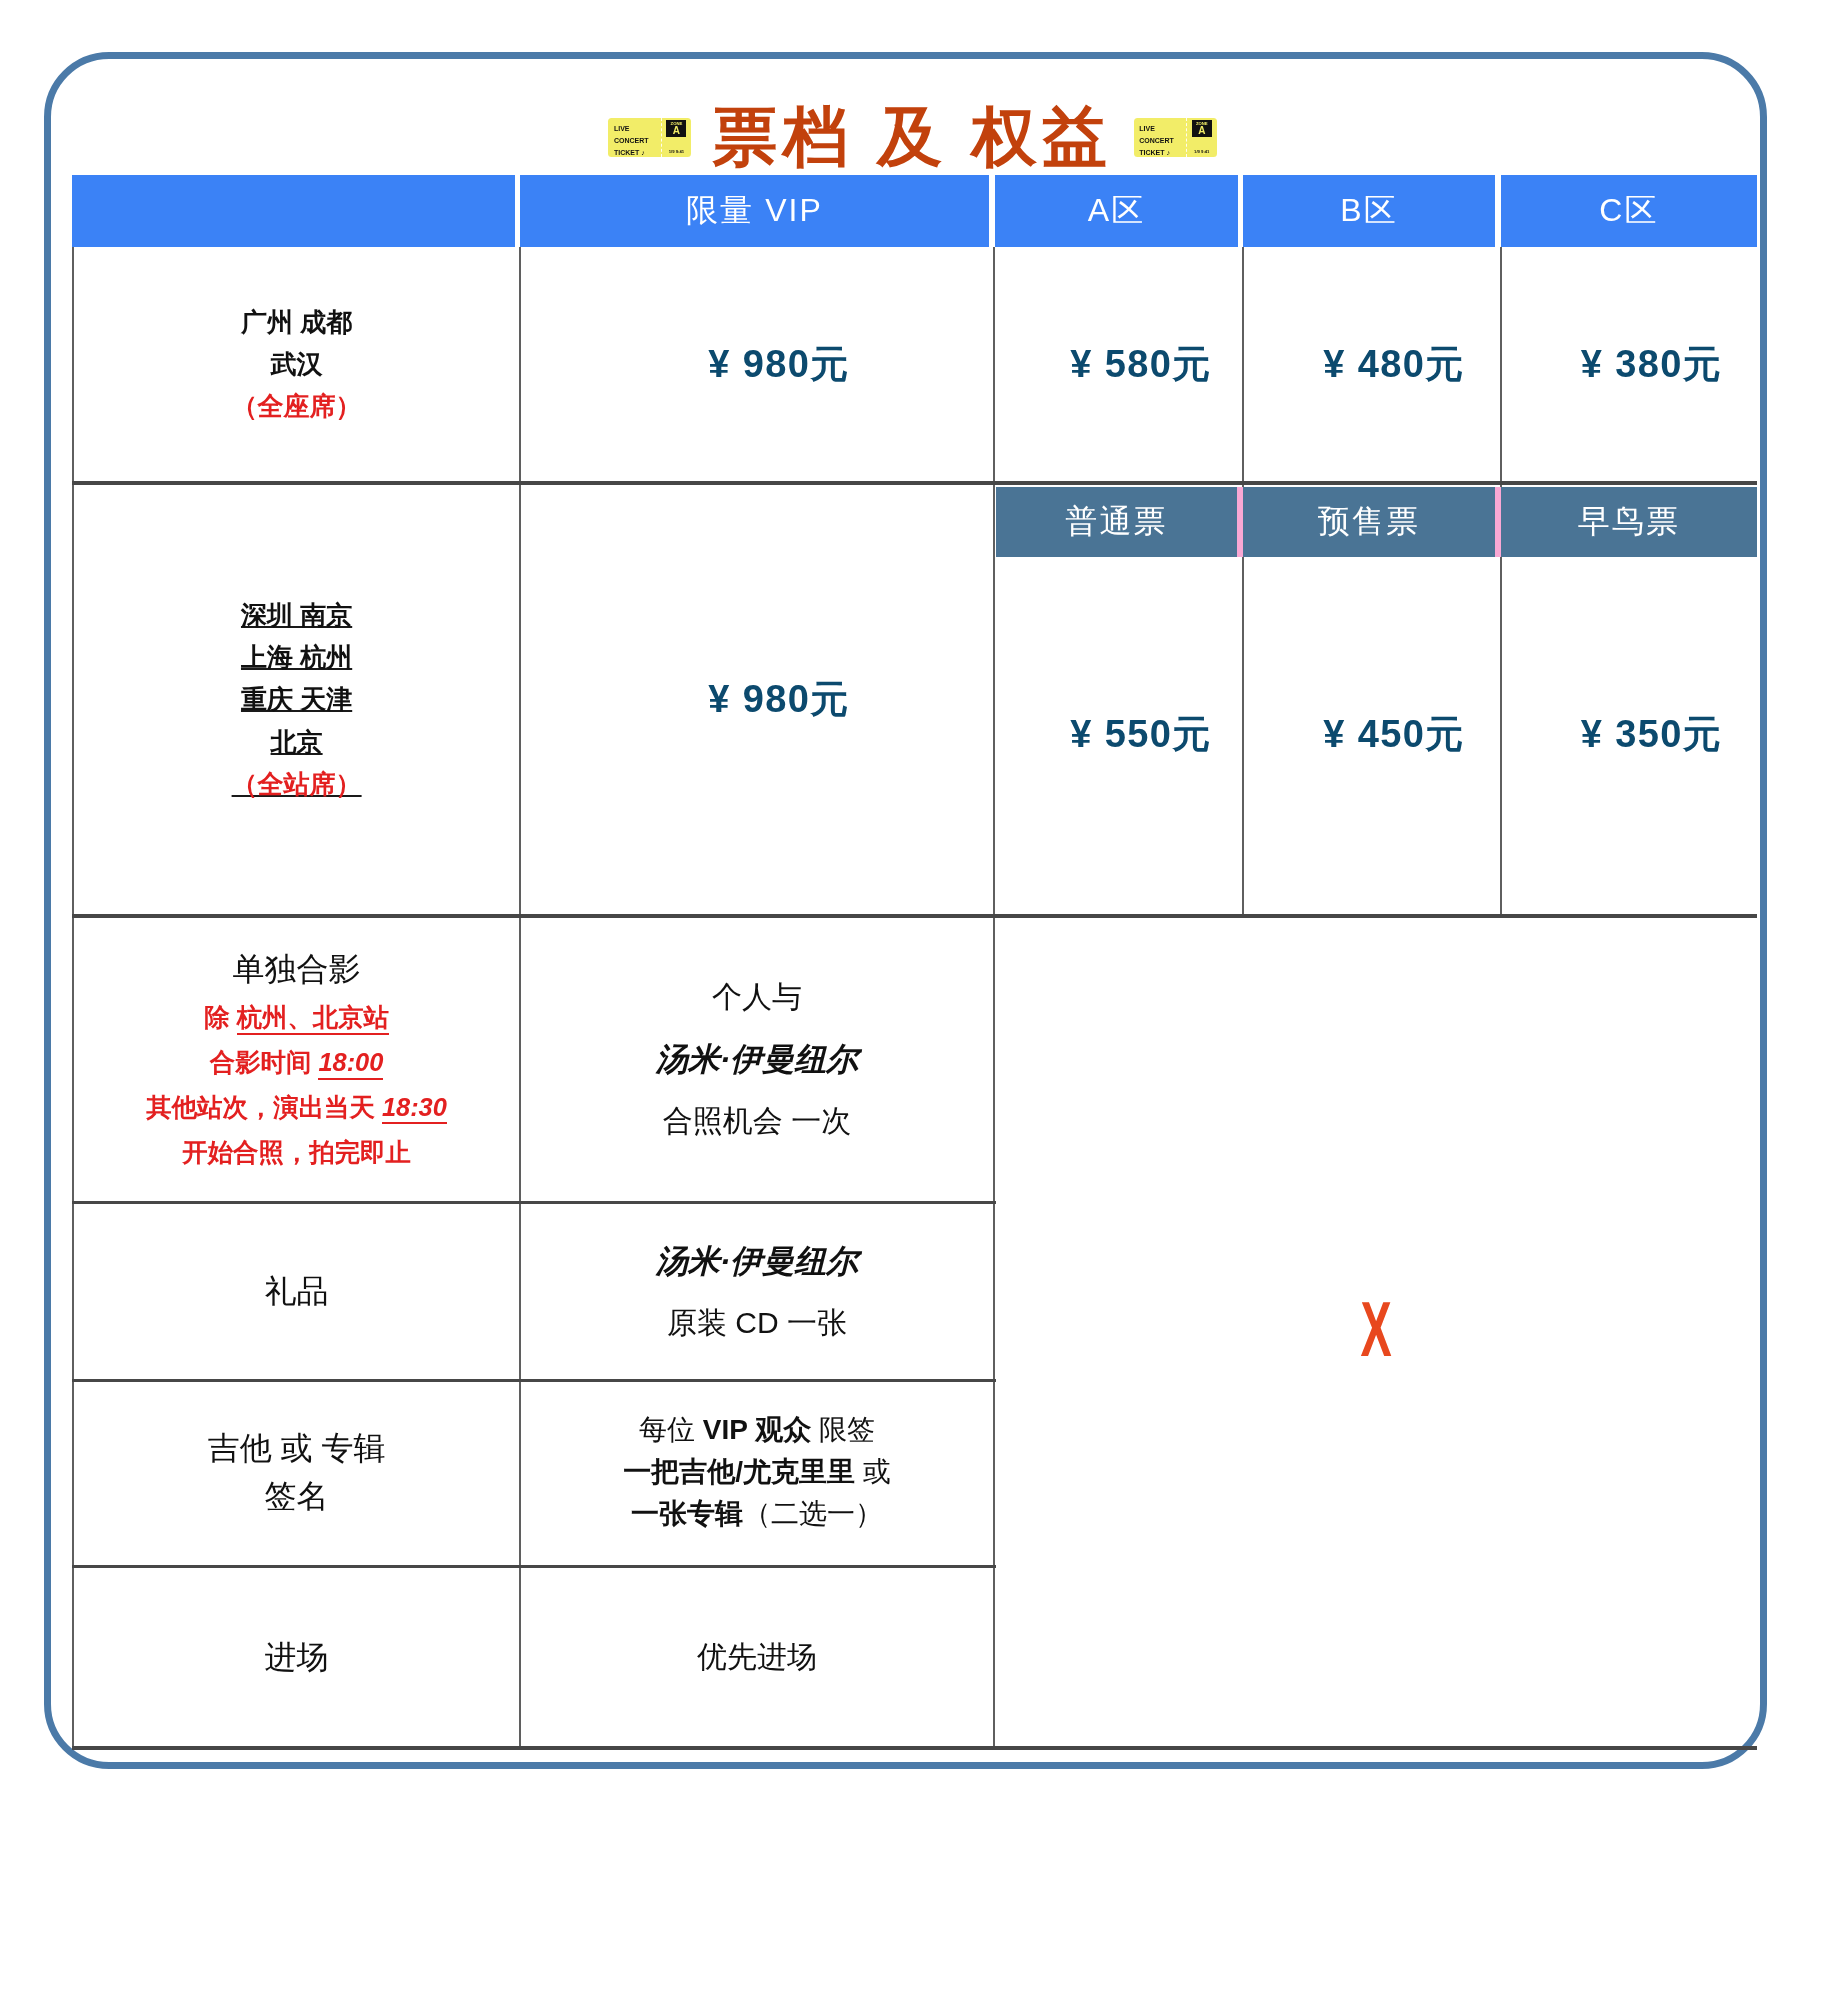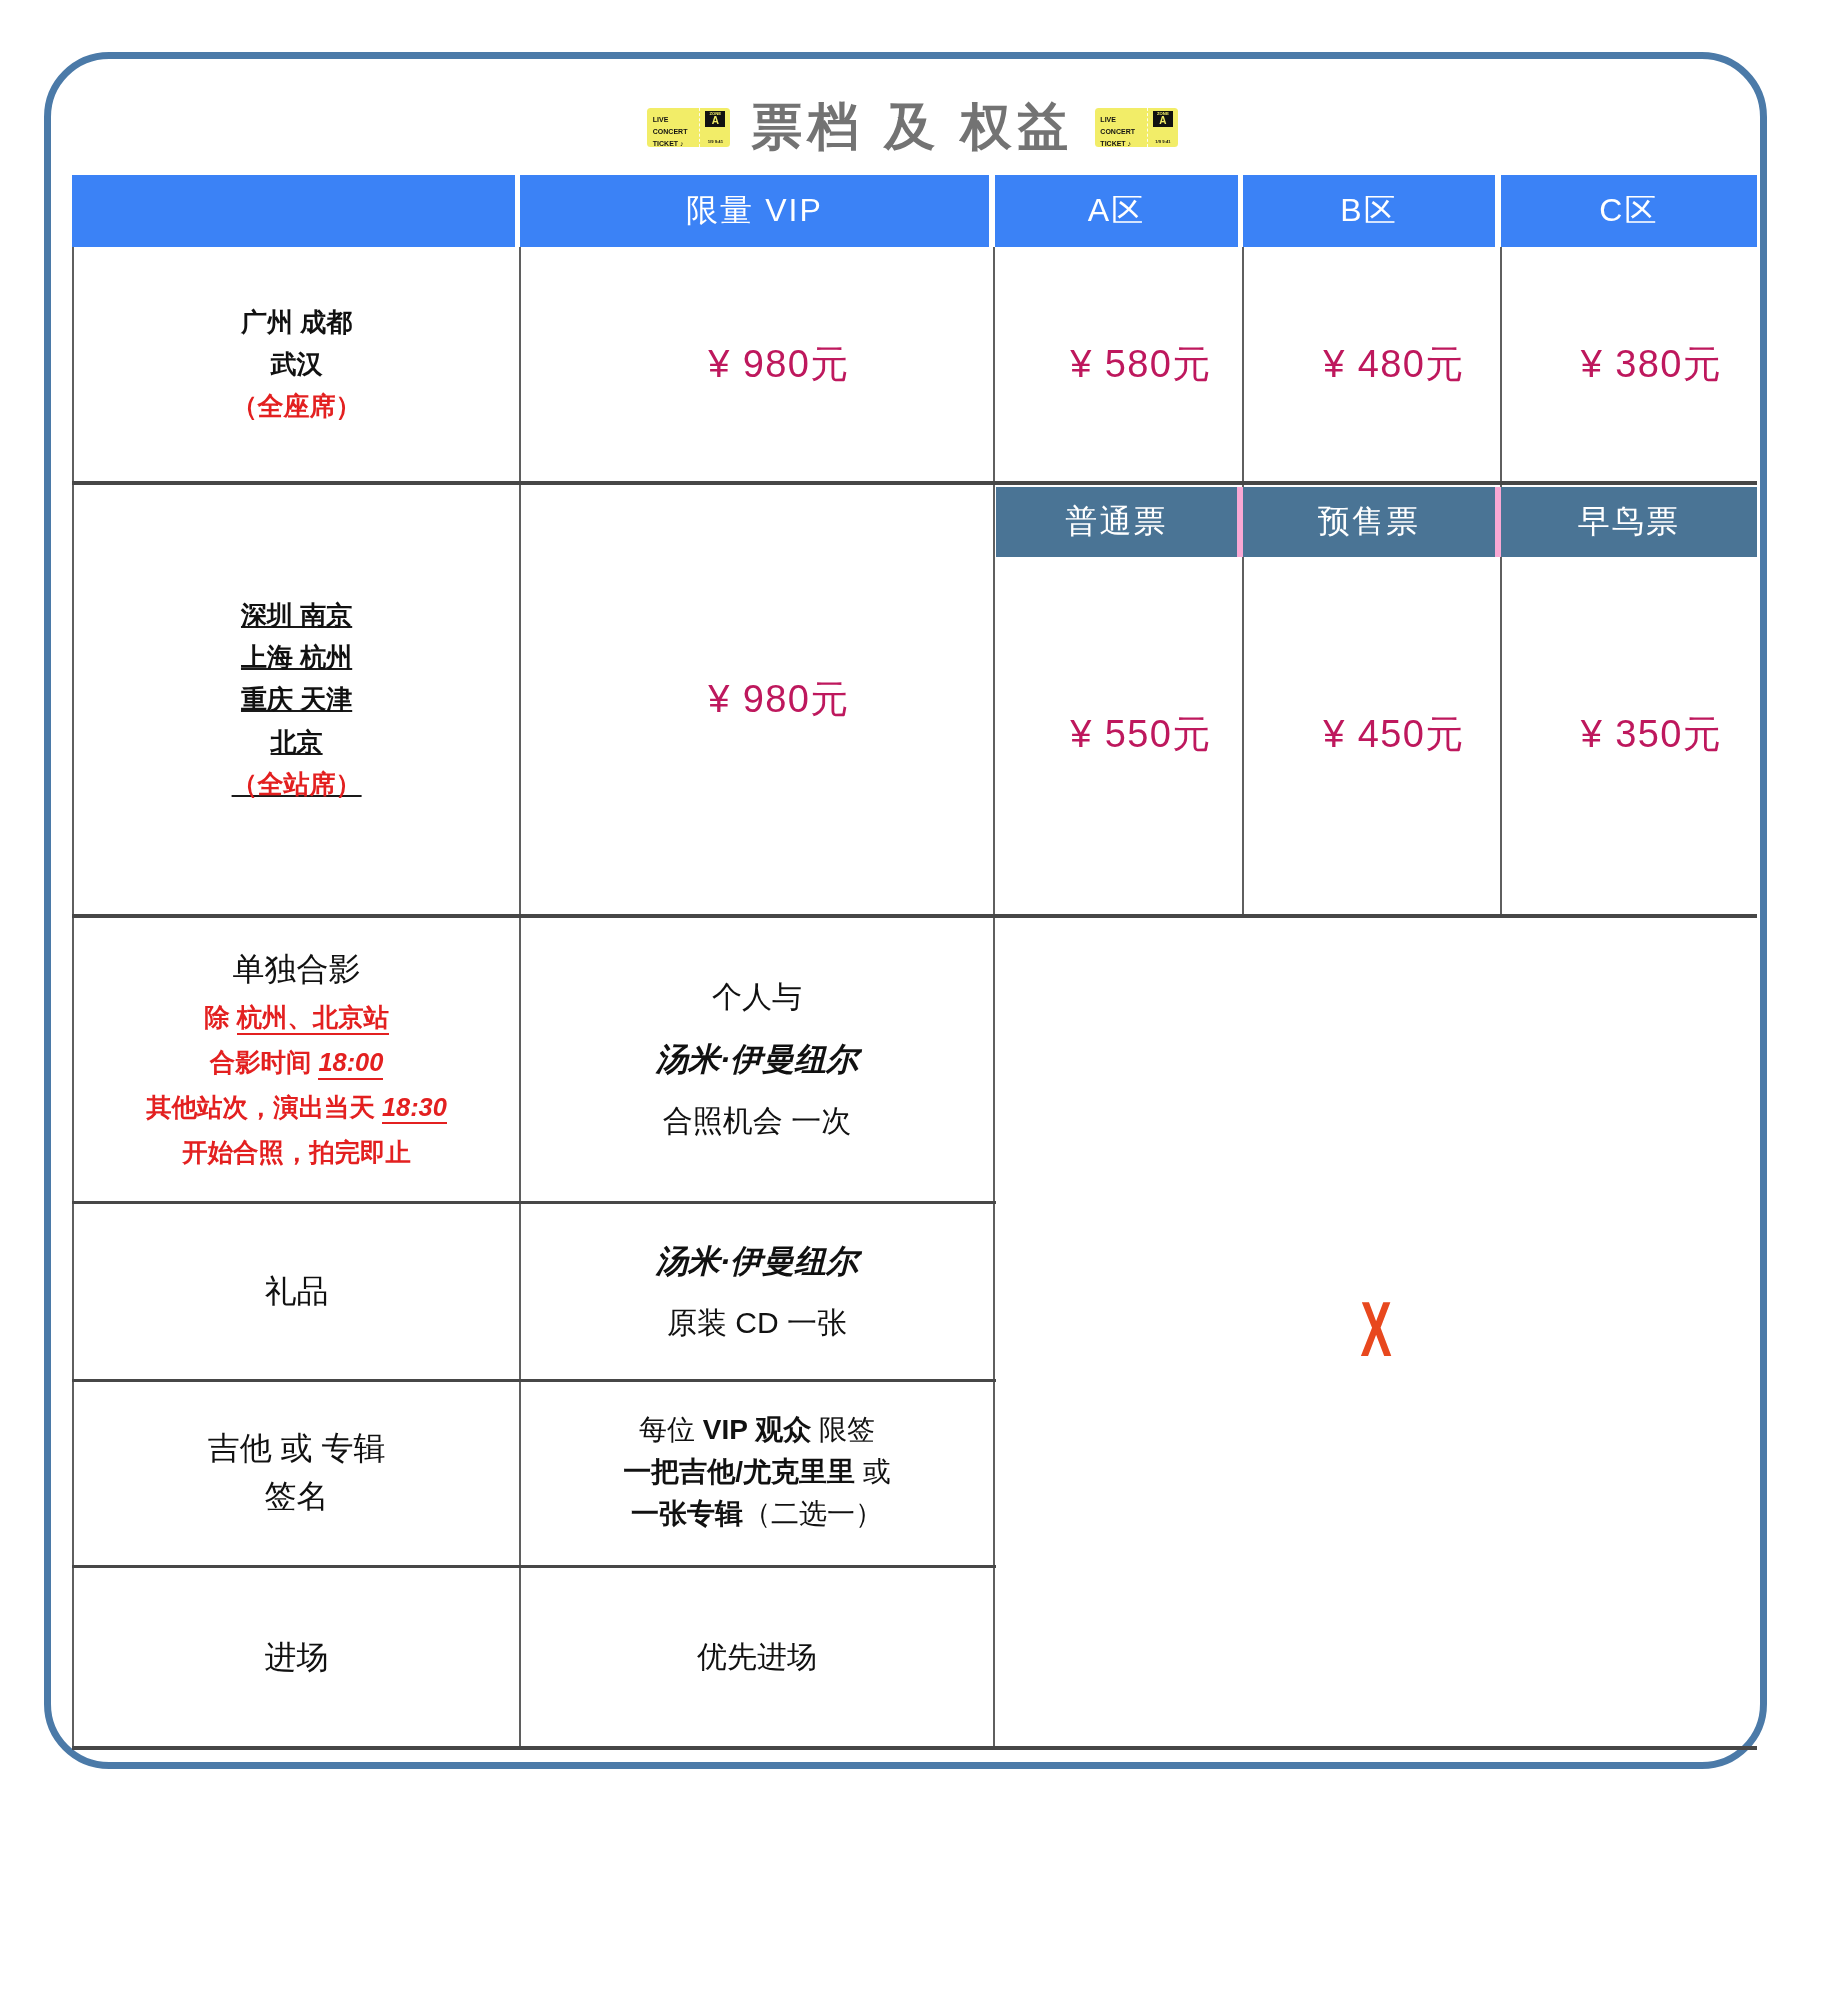"票档 及 权益" .page-title { color: #737373 -> #c2410c; font-size: 51px -> 65px }
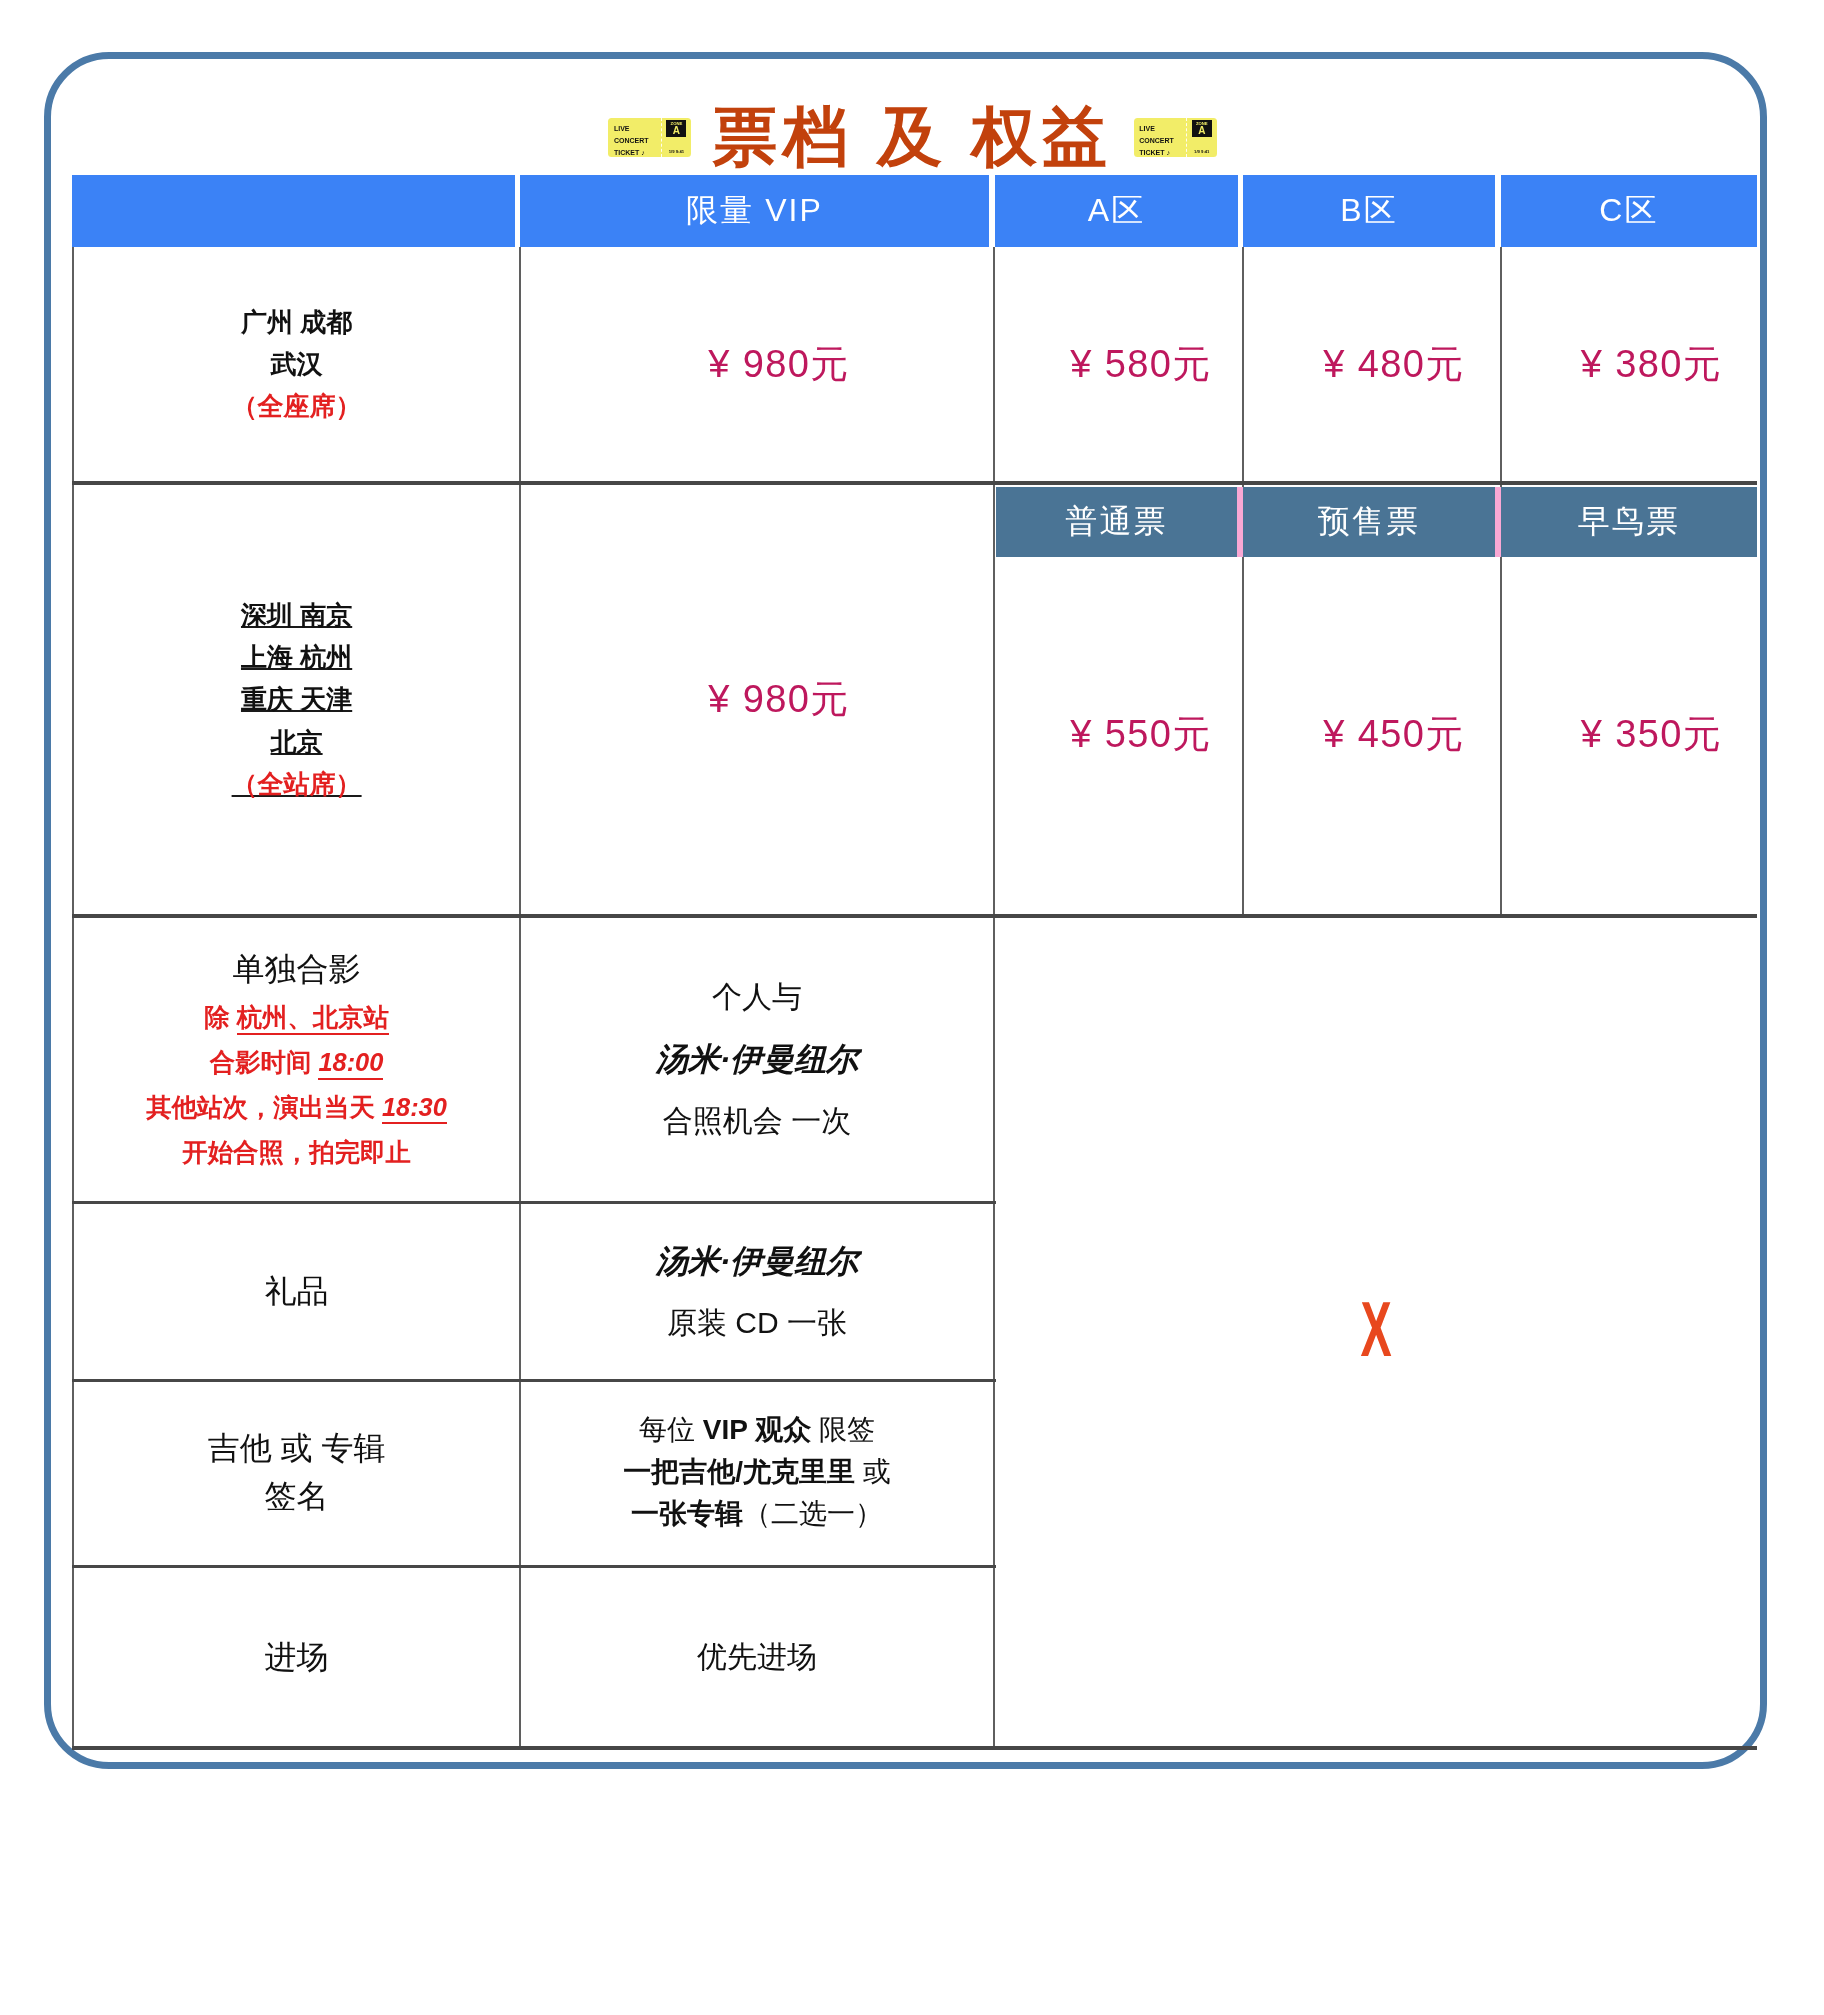"¥ 980元" .price { color: #be185d -> #0c4a6e; font-weight: 400 -> 700 }
